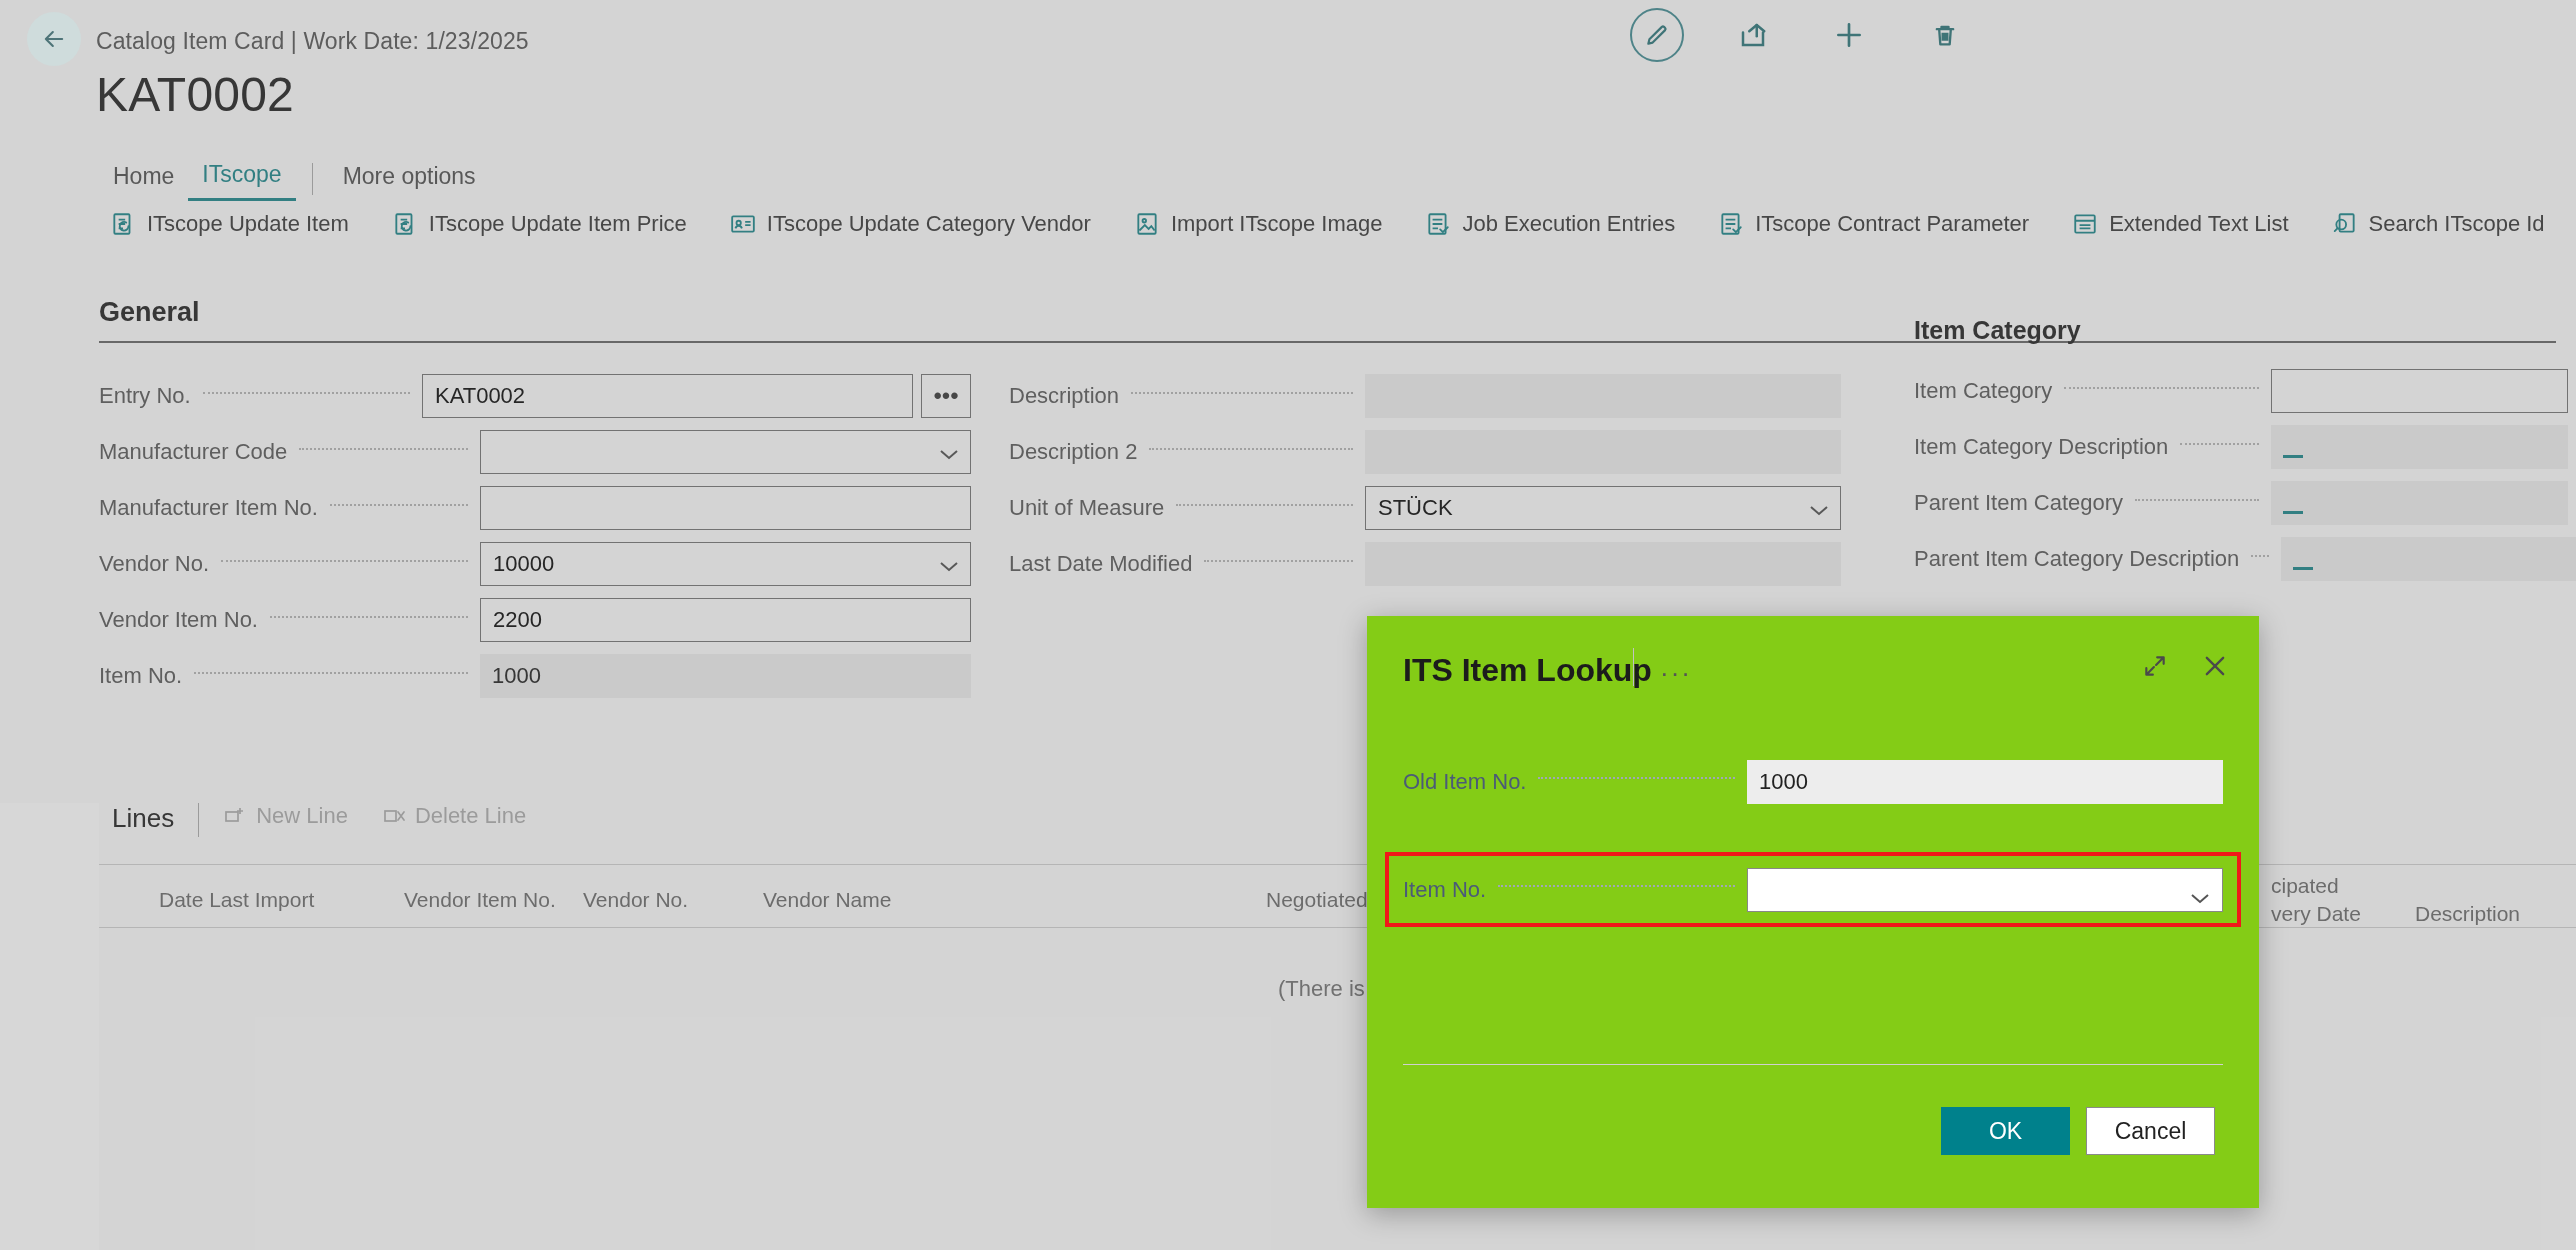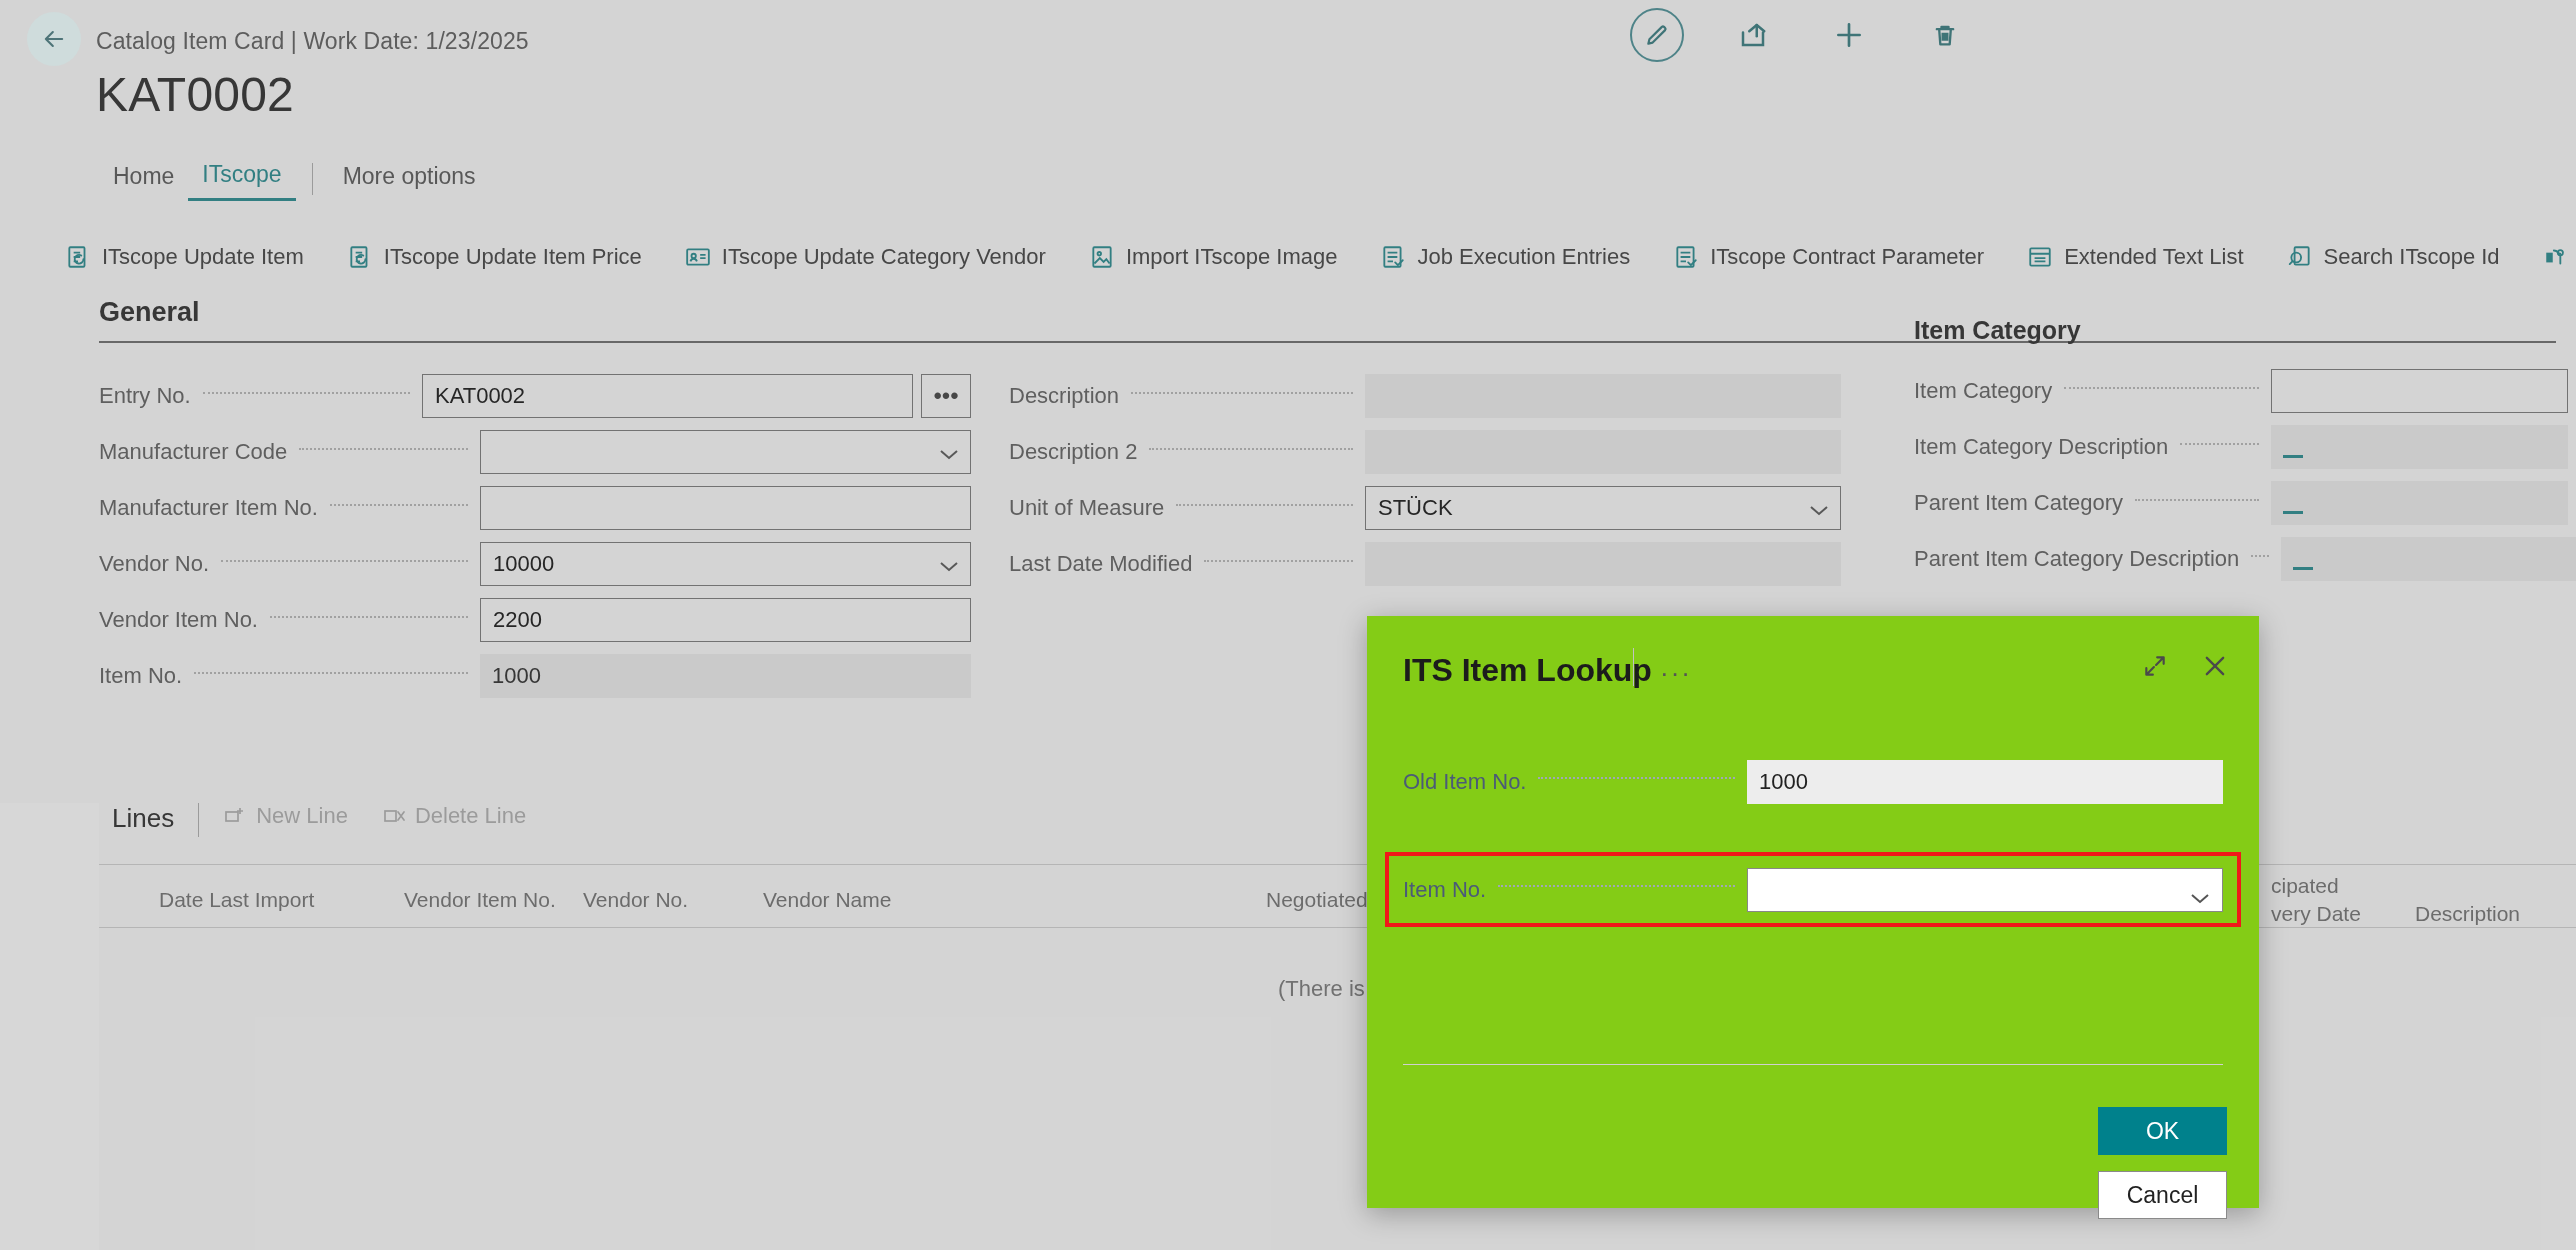"ITscope Update Item" .ribbon { align-items: flex-end -> flex-start; padding-left: 64px -> 109px }
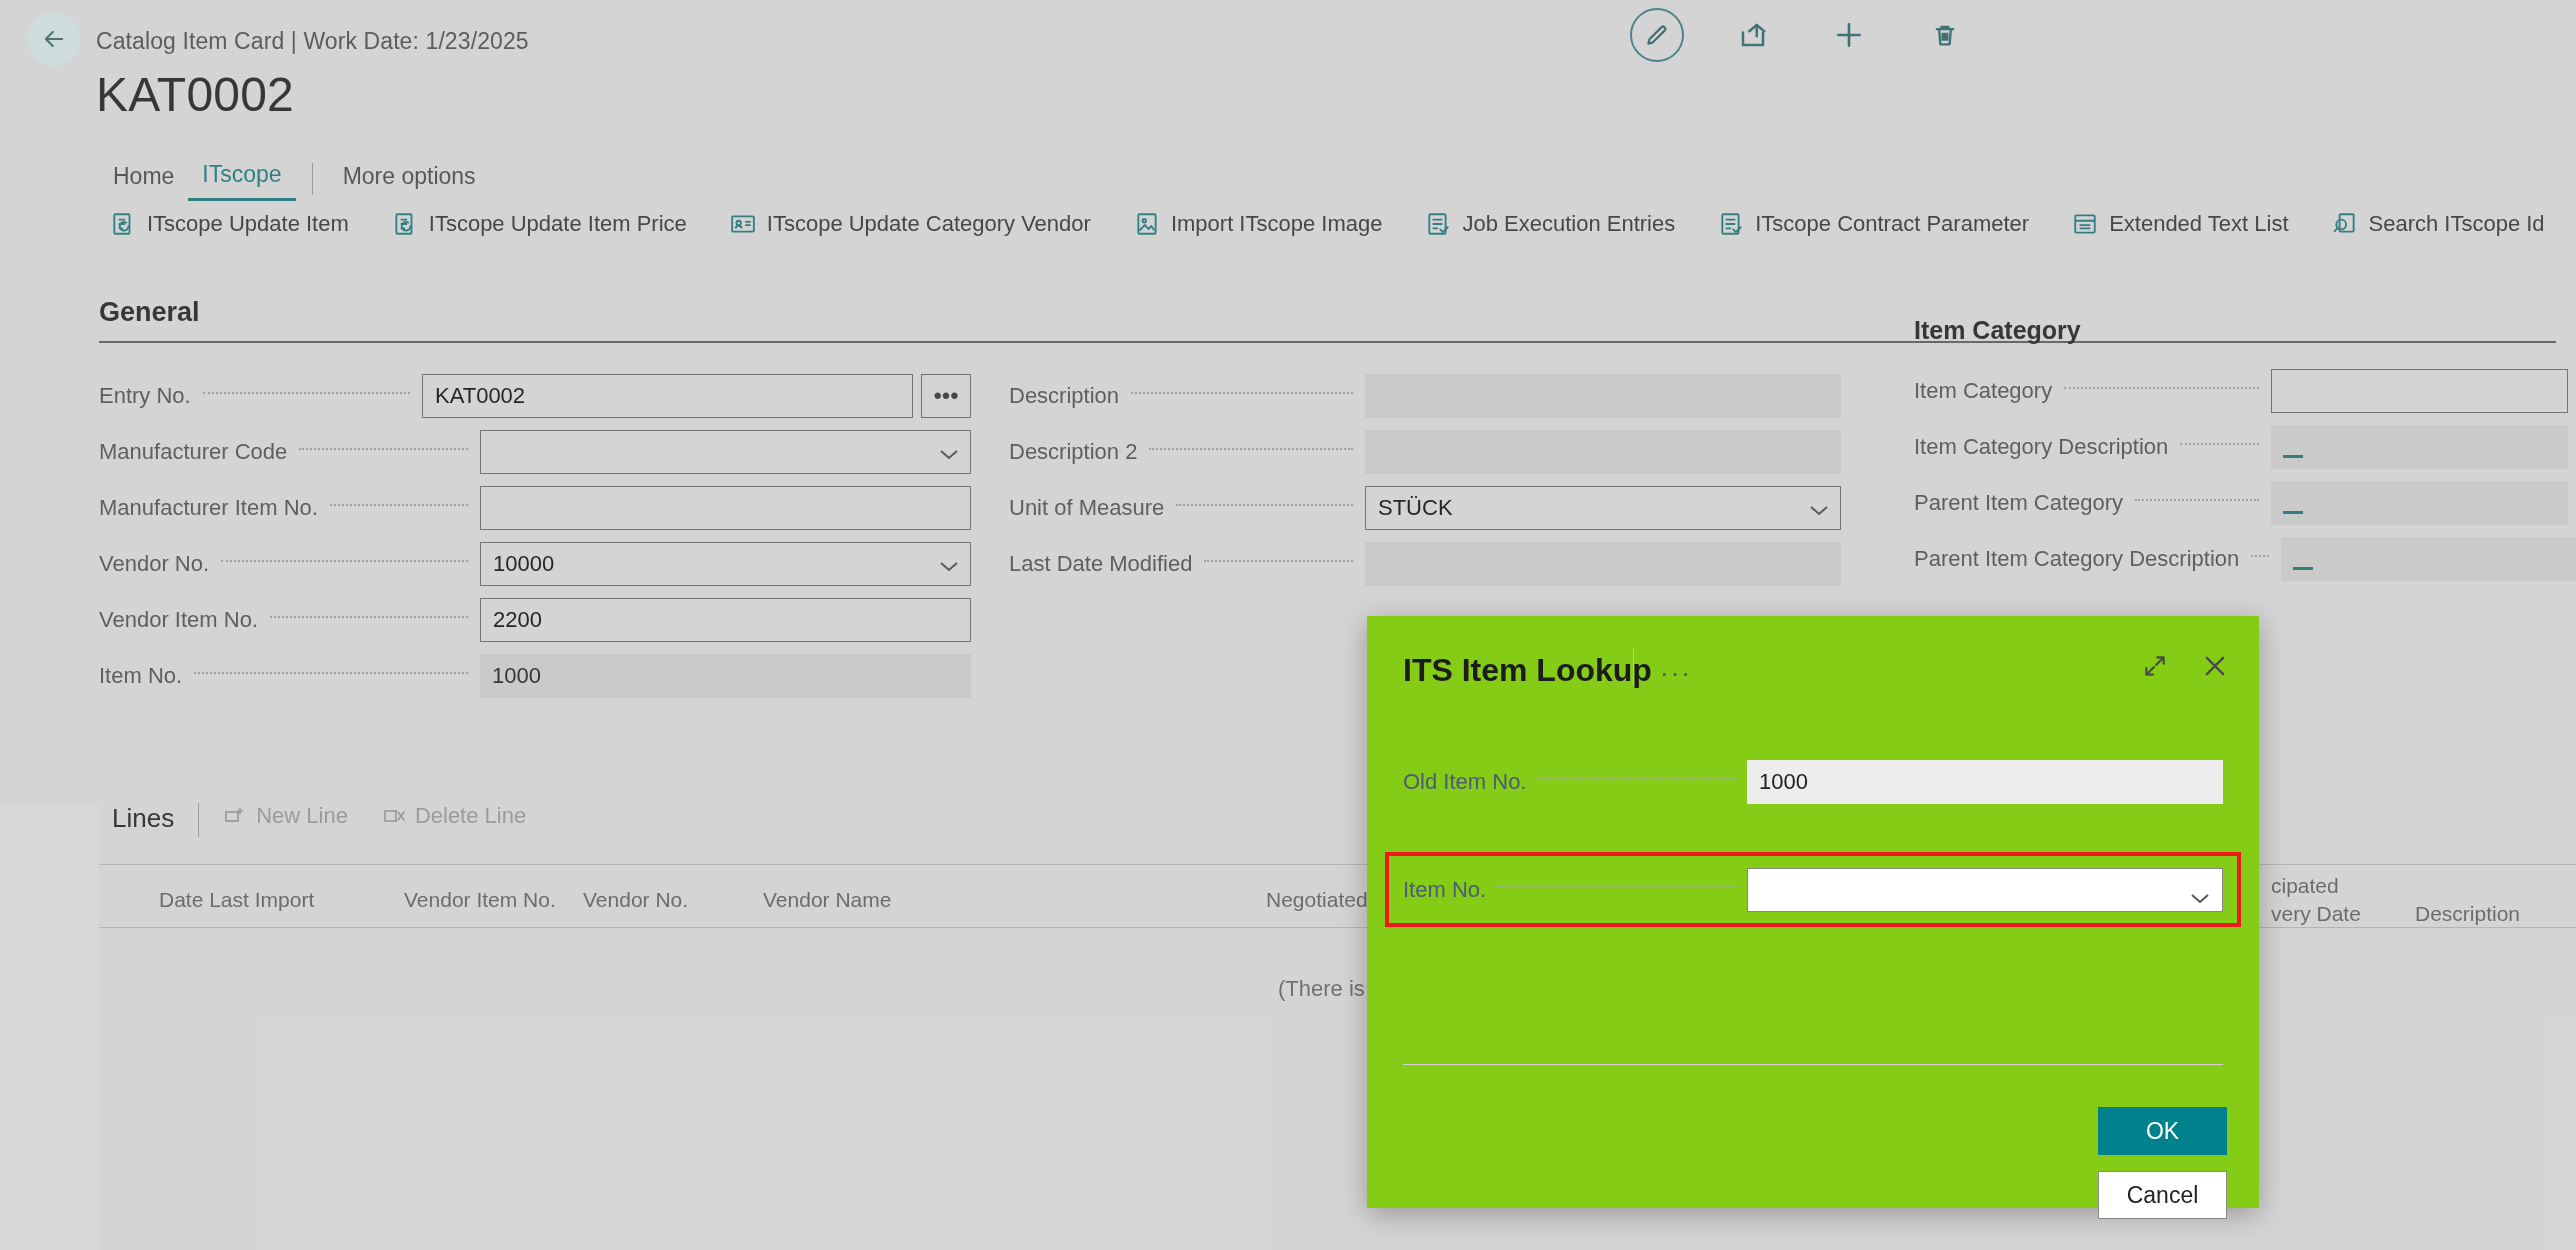"OK" .mfoot { flex-direction: column -> none; right: 32px -> 44px }
